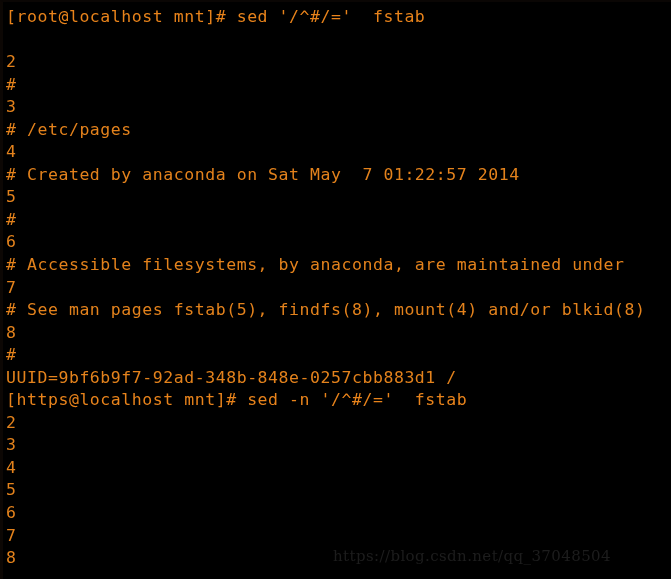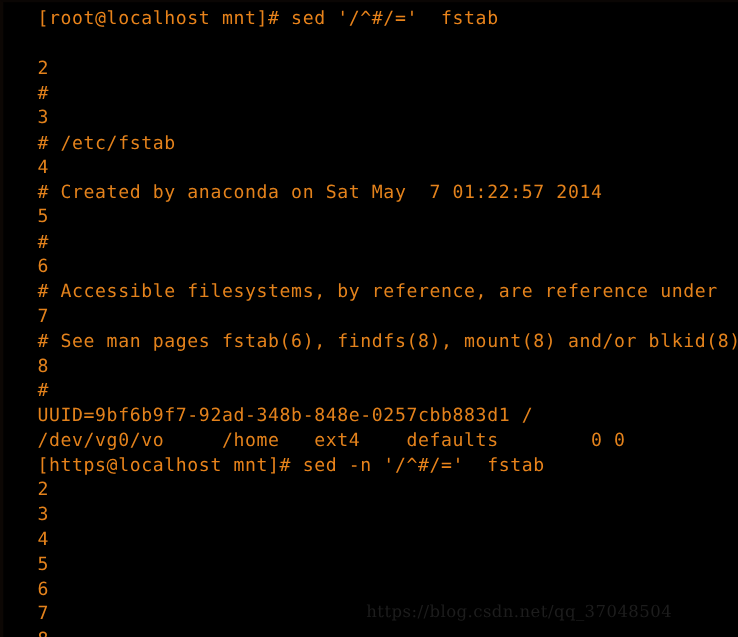"[root@localhost mnt]# sed '/^#/=' fstab" #screen { margin-left: 28px -> none }
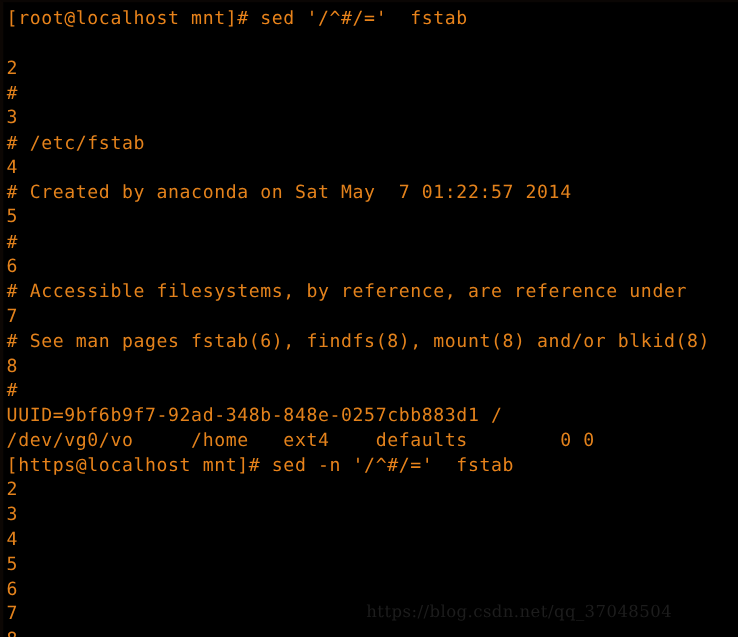"# /etc/fstab" div.line { text: /etc/fstab -> /etc/pages }
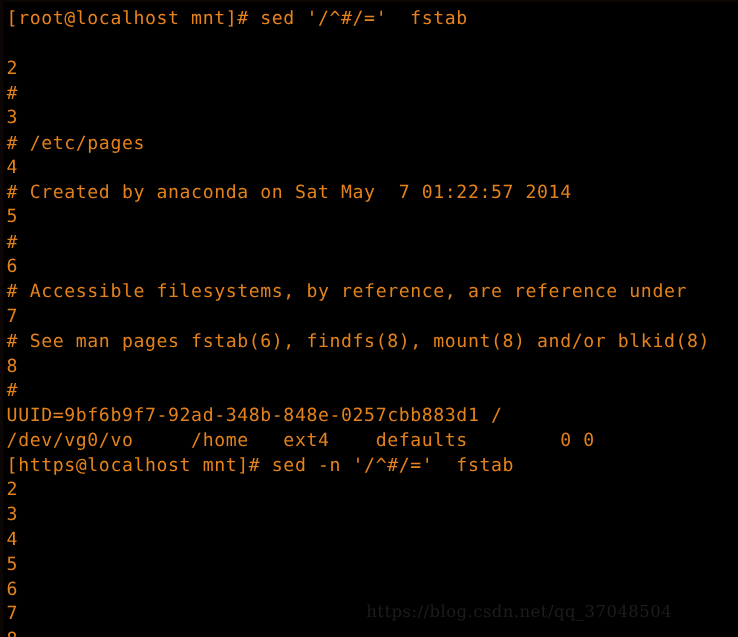"# Accessible filesystems, by reference," div.line { text: reference, are reference -> anaconda, are maintained }
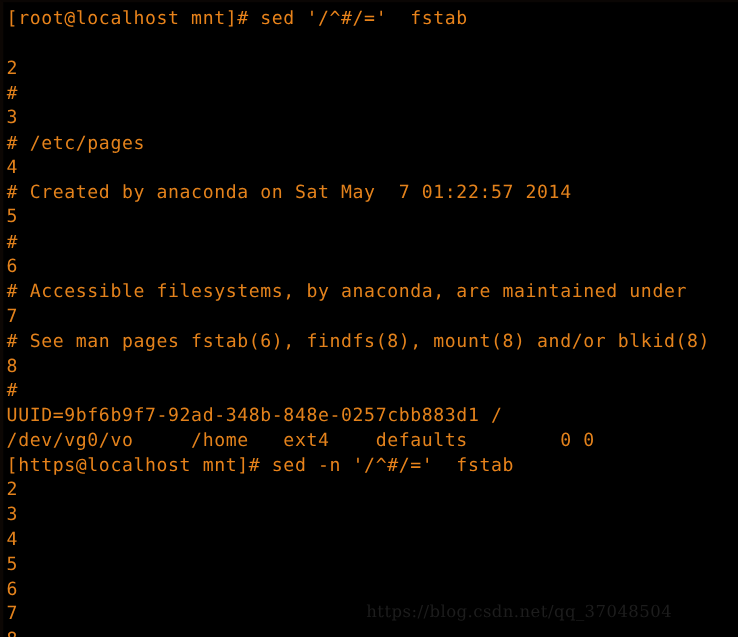"# See man pages fstab(6)," div.line { text: 6), findfs(8), mount(8 -> 5), findfs(8), mount(4 }
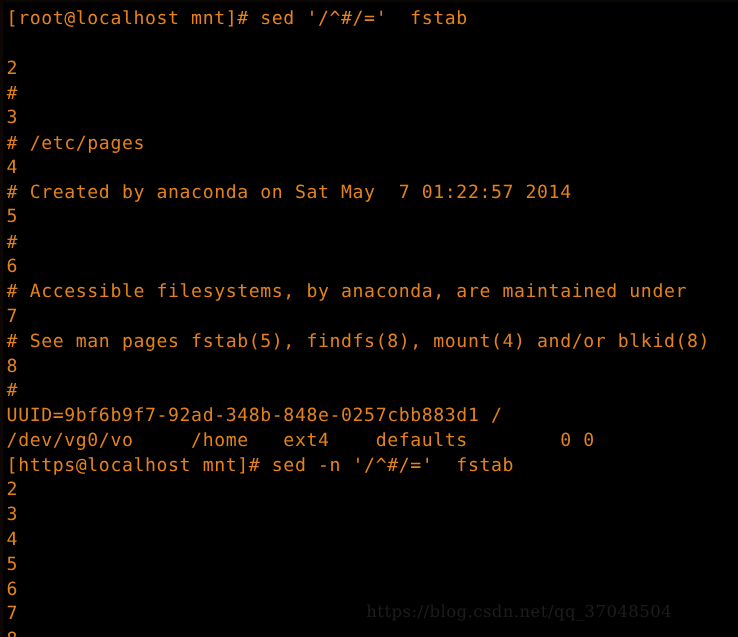"/dev/vg0/vo /home ext4 defaults 0" div.line { html: <div>/dev/vg0/vo /home ext4 defaults 0 0</div> -> none }
